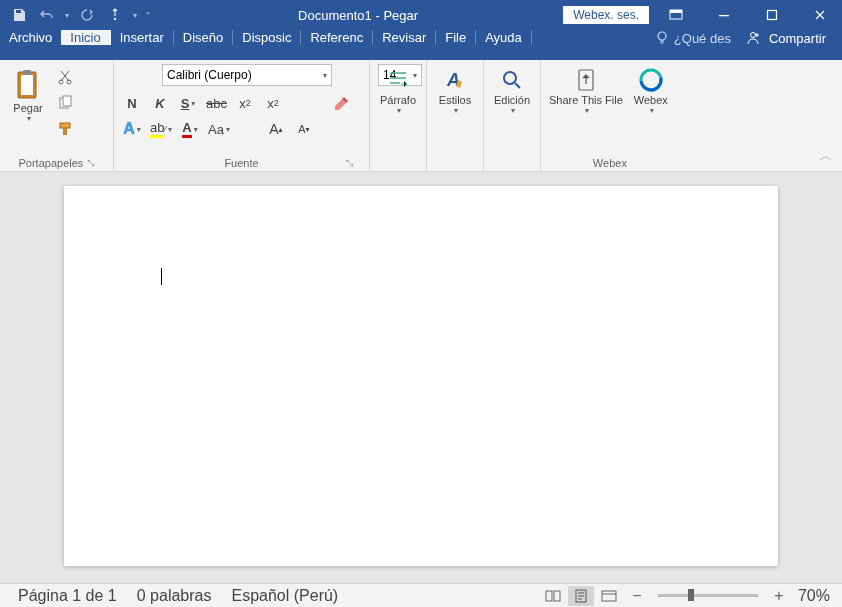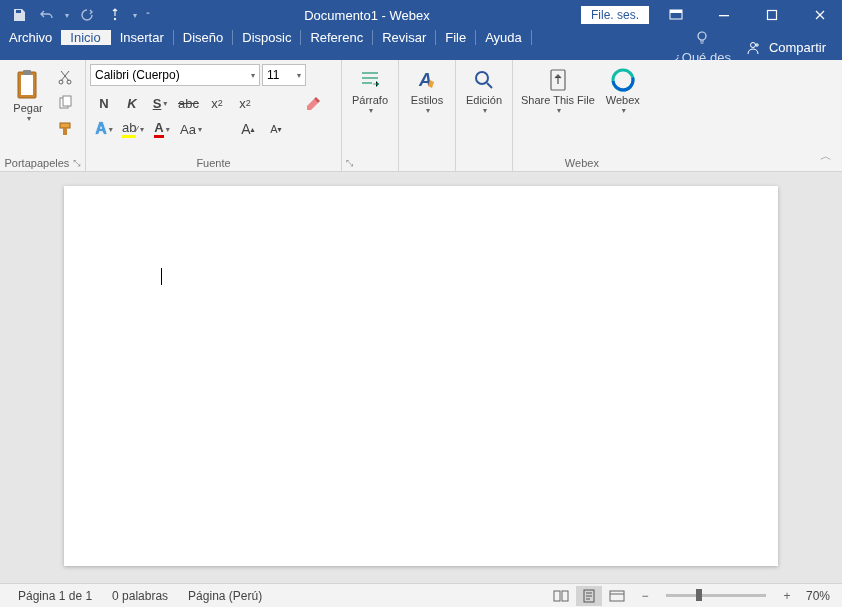"- Webex" span { text: Webex -> Pegar }
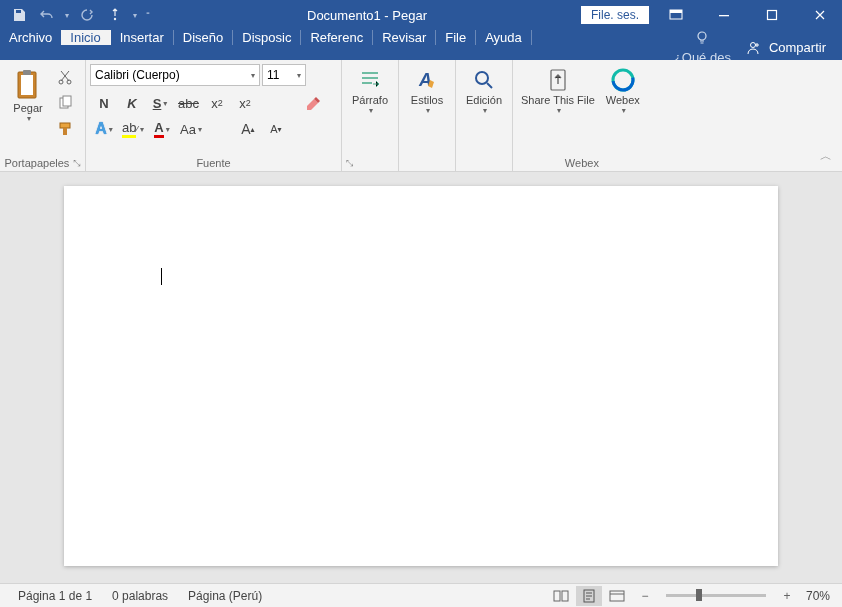"File. ses." div.signin { text: File -> Webex }
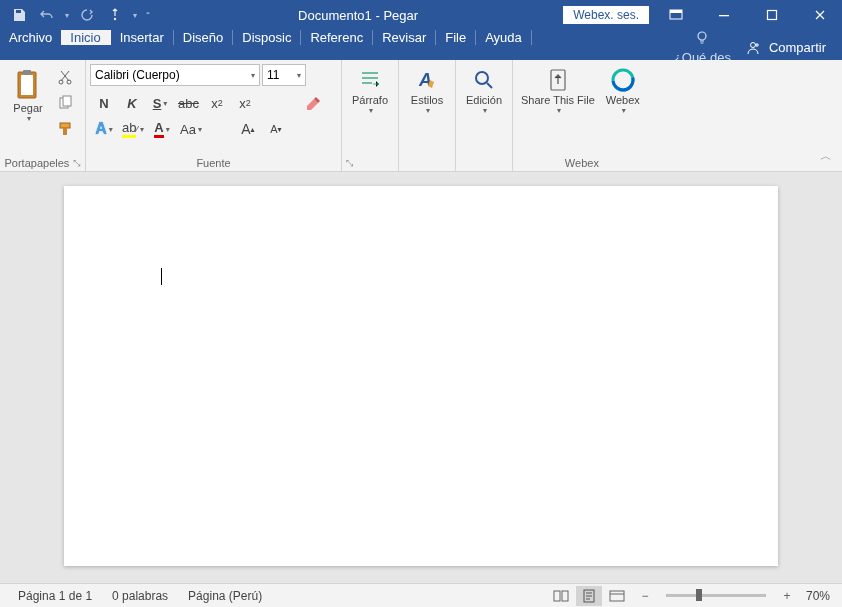"¿Qué des" .tellme { flex-direction: column -> none }
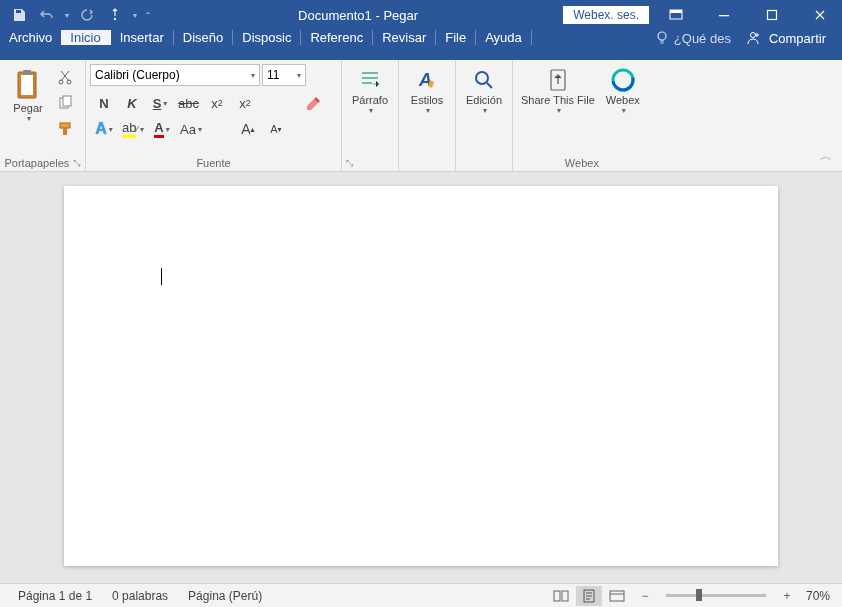"Calibri (Cuerpo)" .font-select { margin-left: none -> 44px }
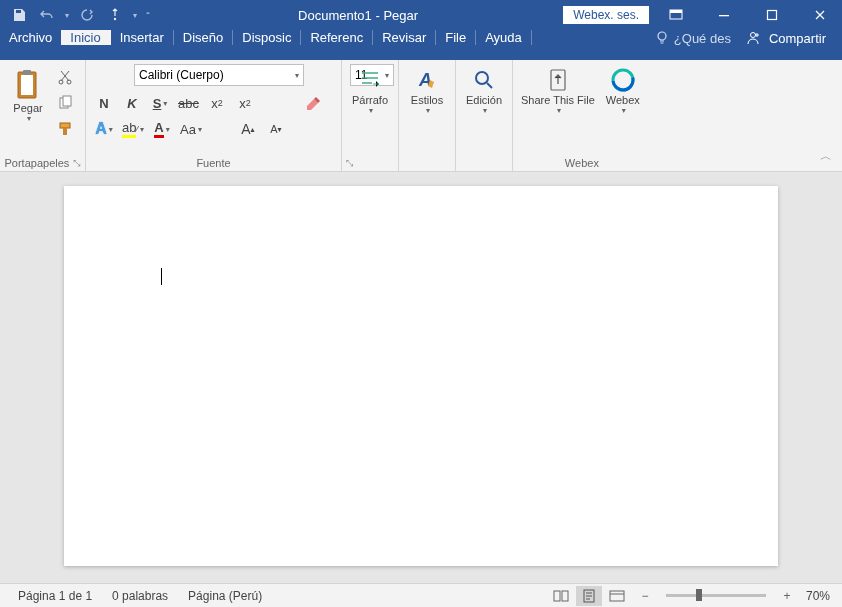"11" span { text: 11 -> 14 }
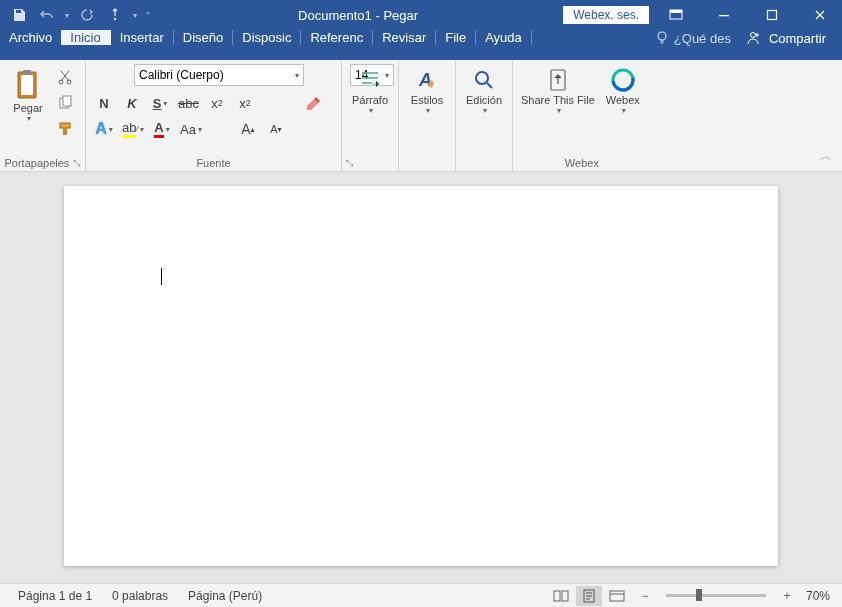"Pegar" div.group { width: 86px -> 114px }
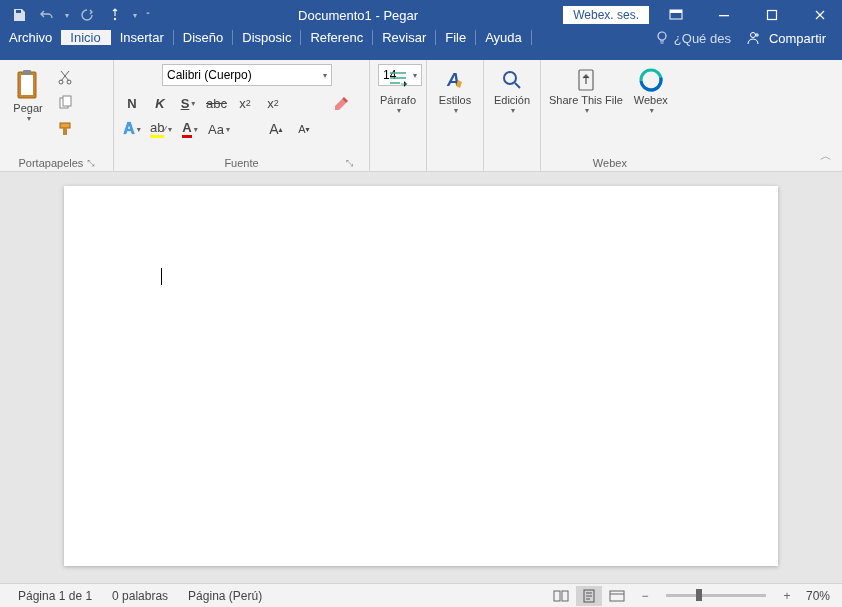"Página 1 de 1" .statusbar { font-size: 12px -> 16px }
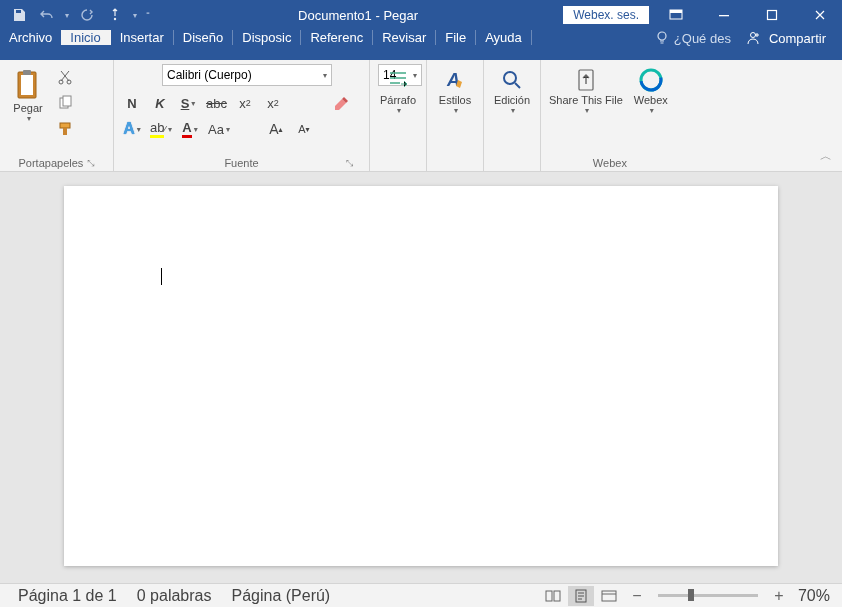"Página (Perú)" div.status-item { text: Página -> Español }
